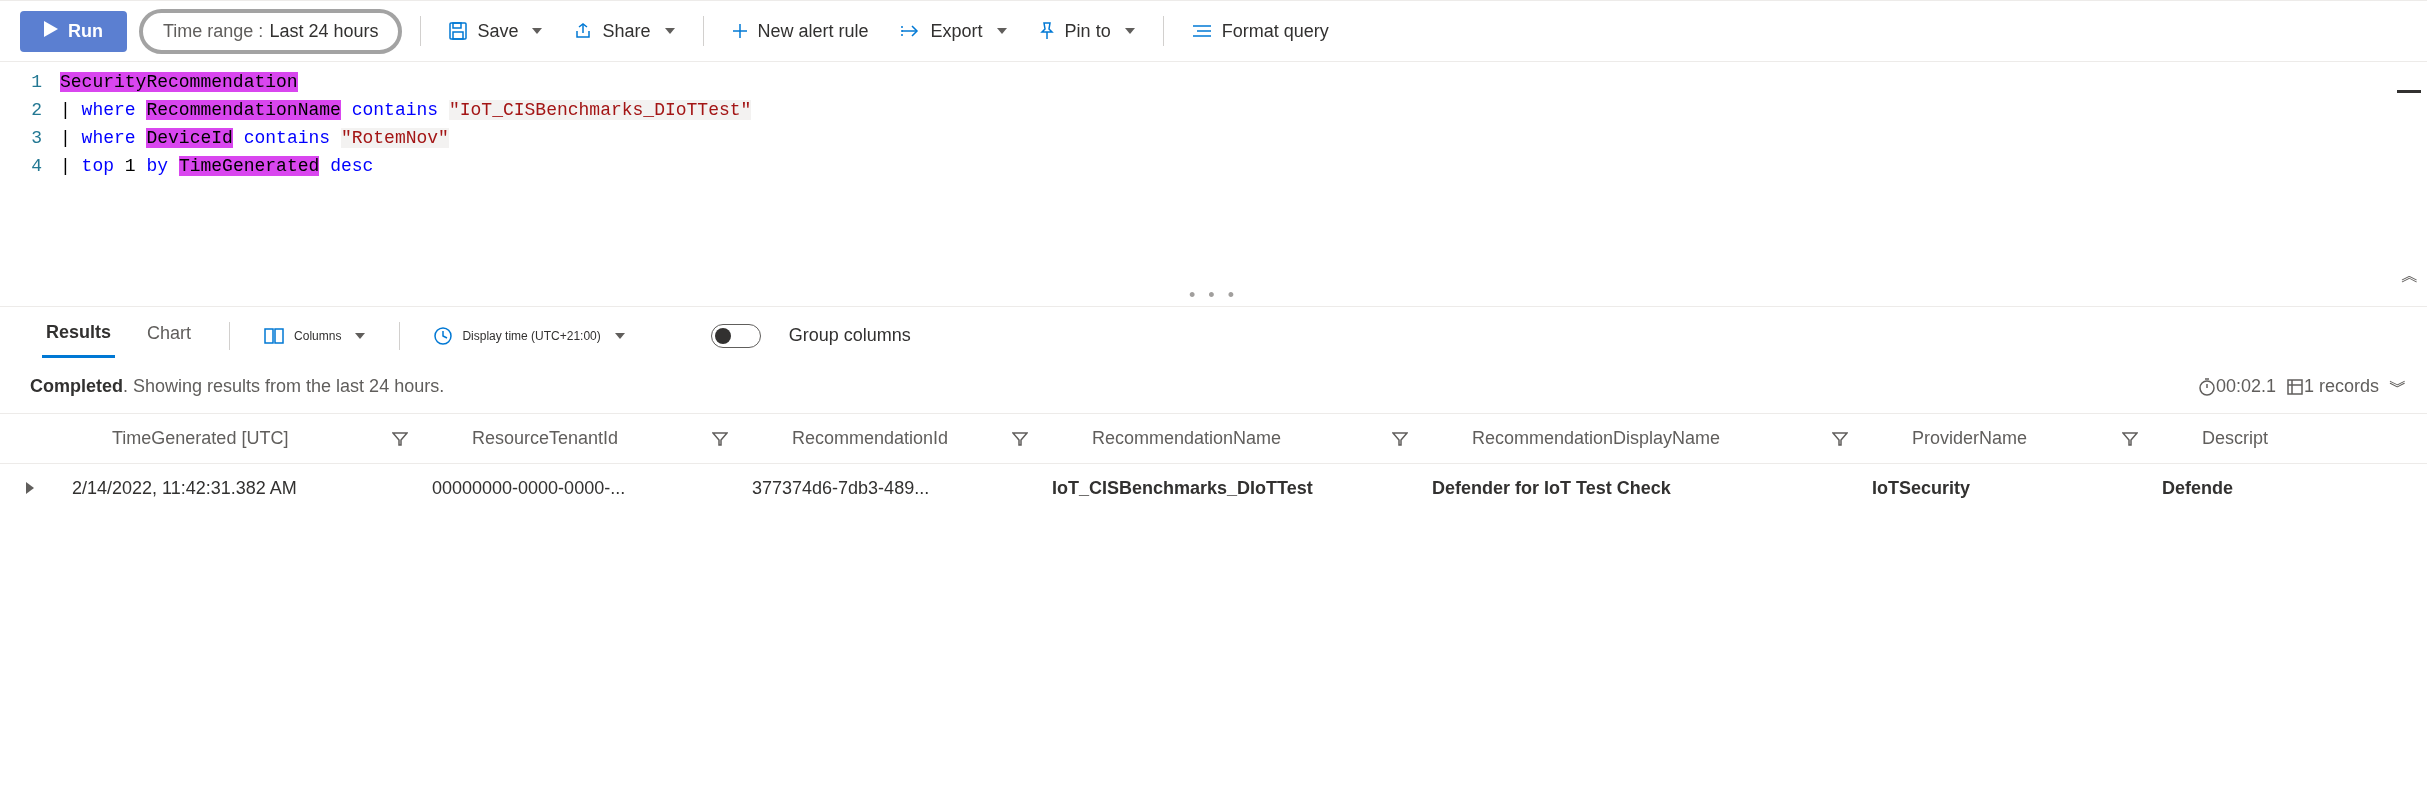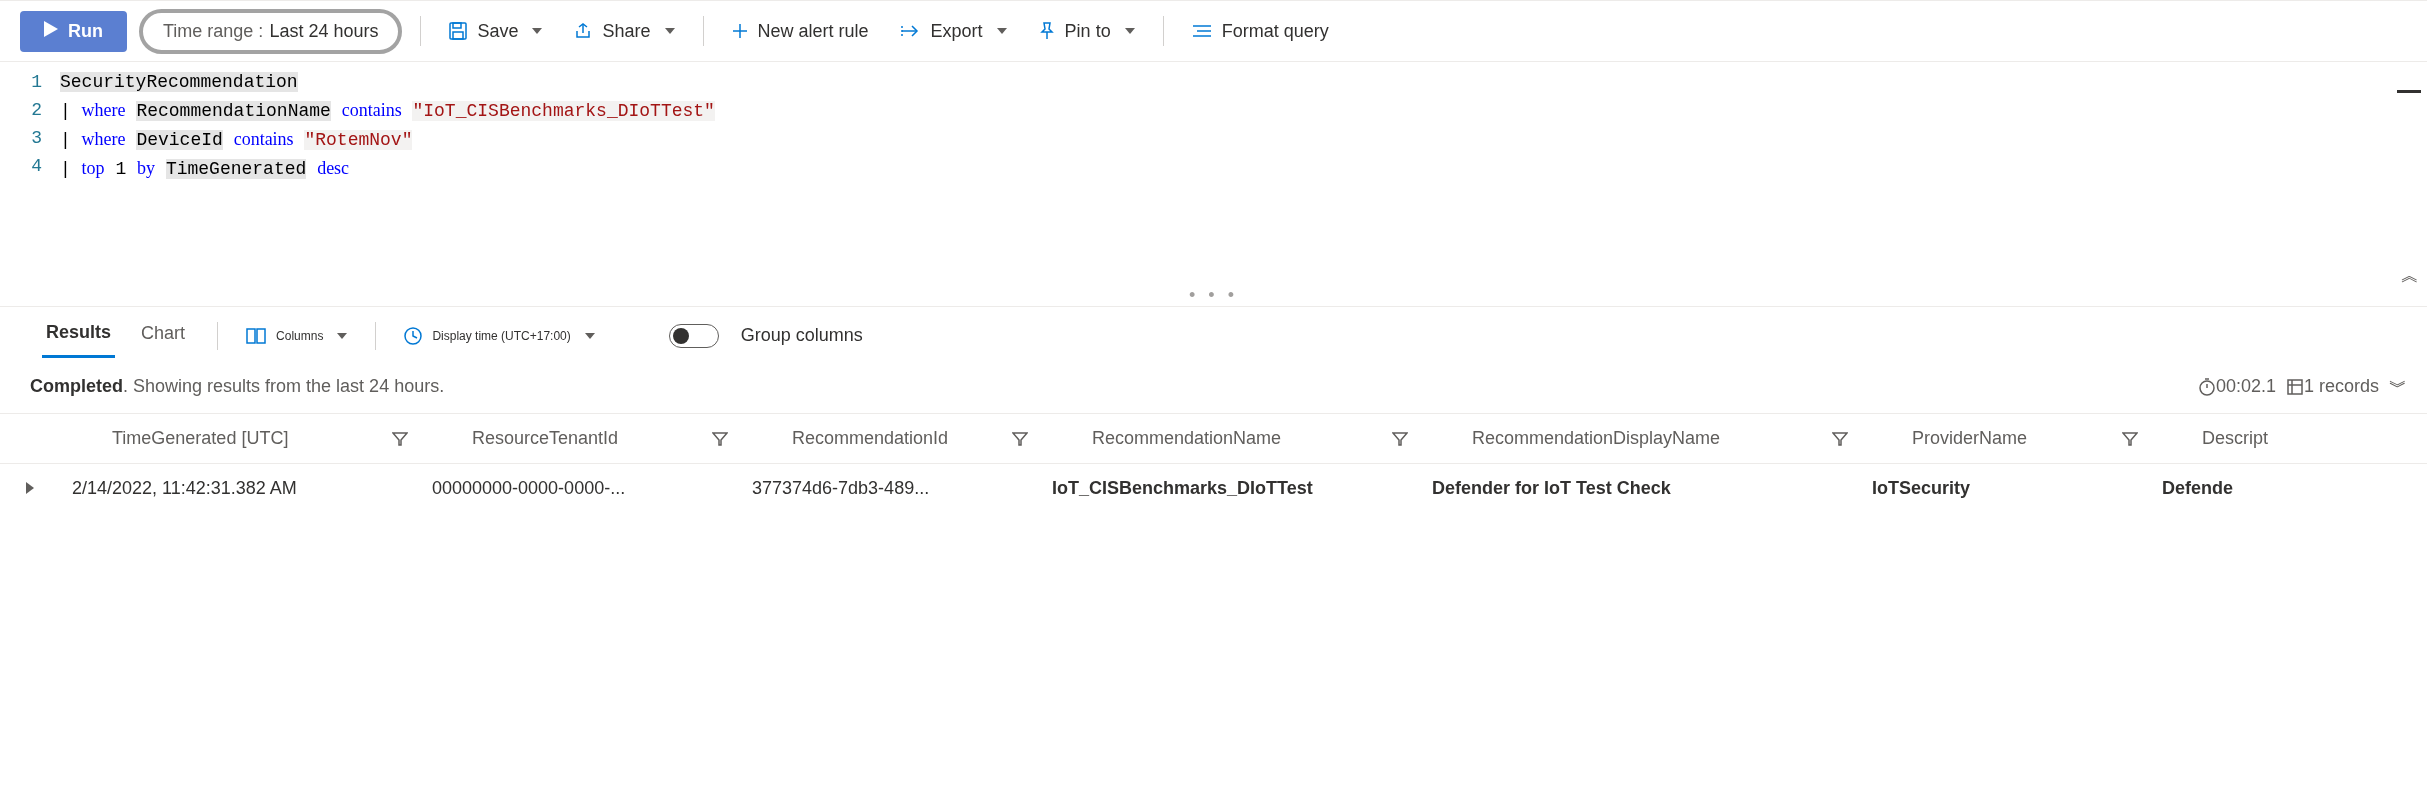"SecurityRecommendation" .id { background: #e5e5e5 -> #d946ef }
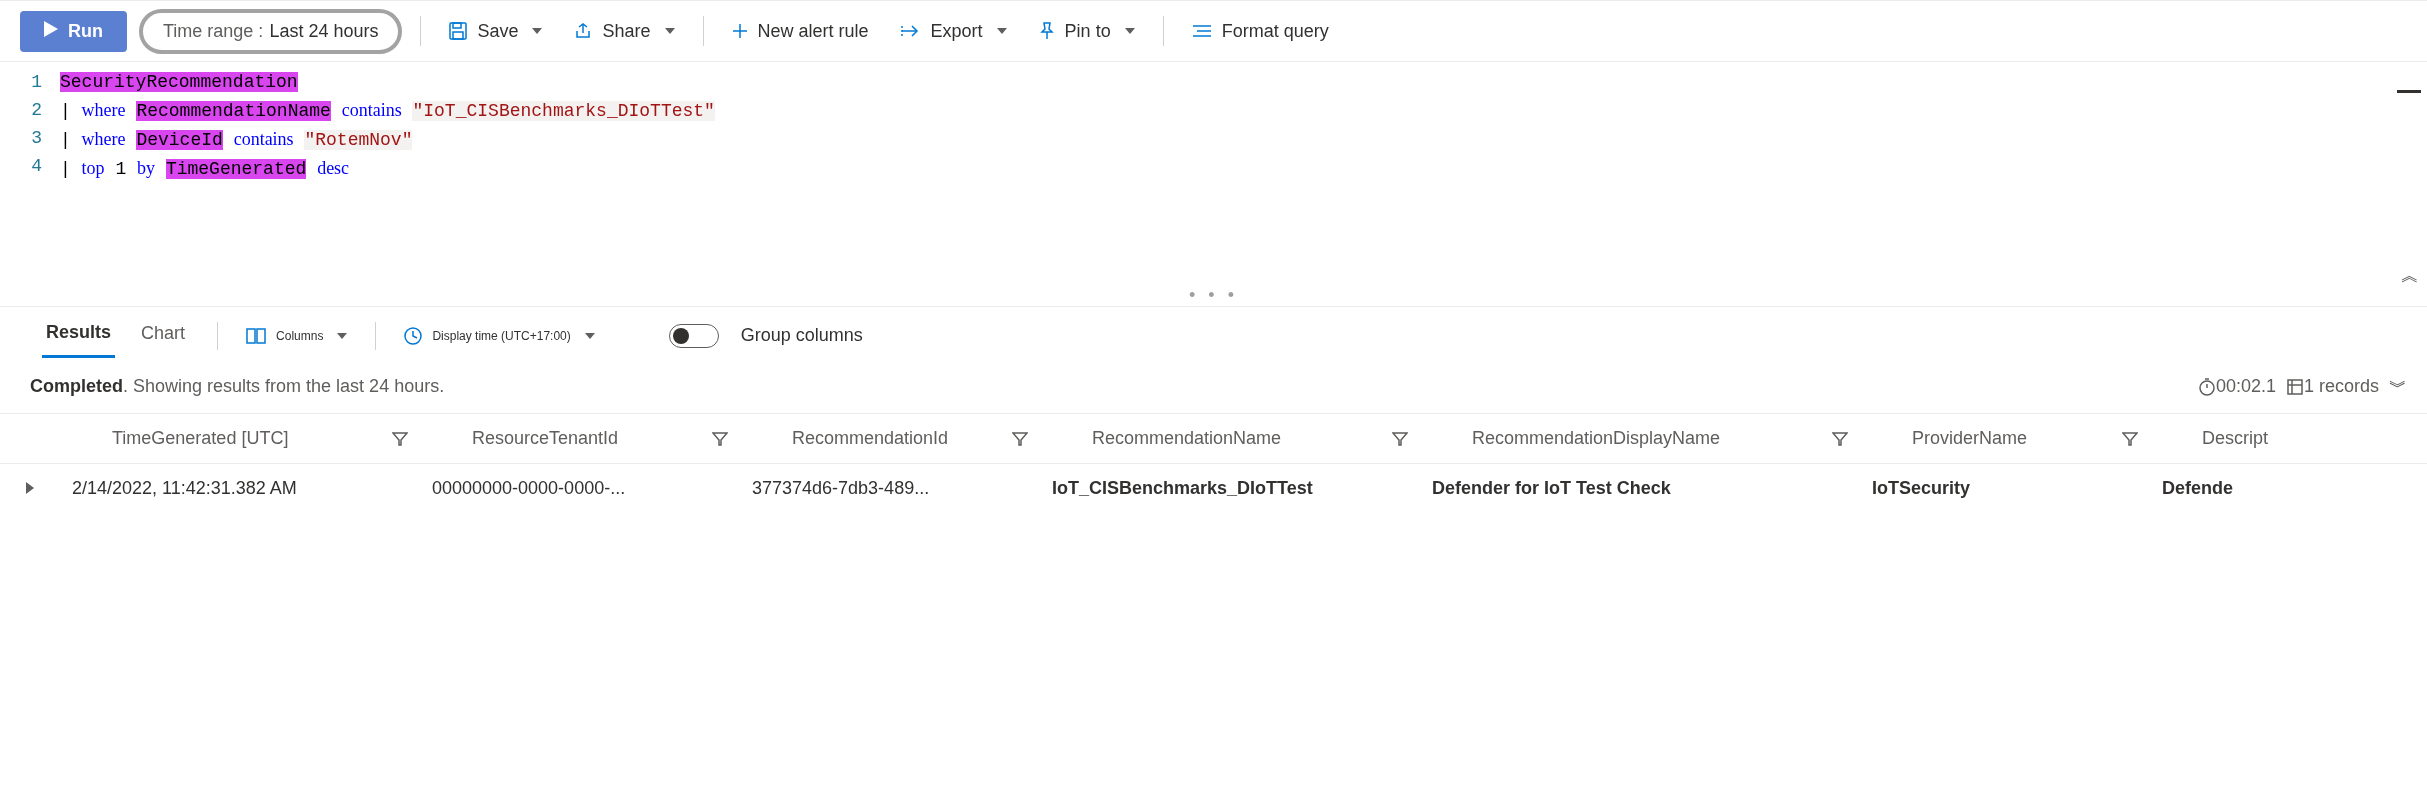"where" .kw { font-family: Liberation Serif, serif -> none }
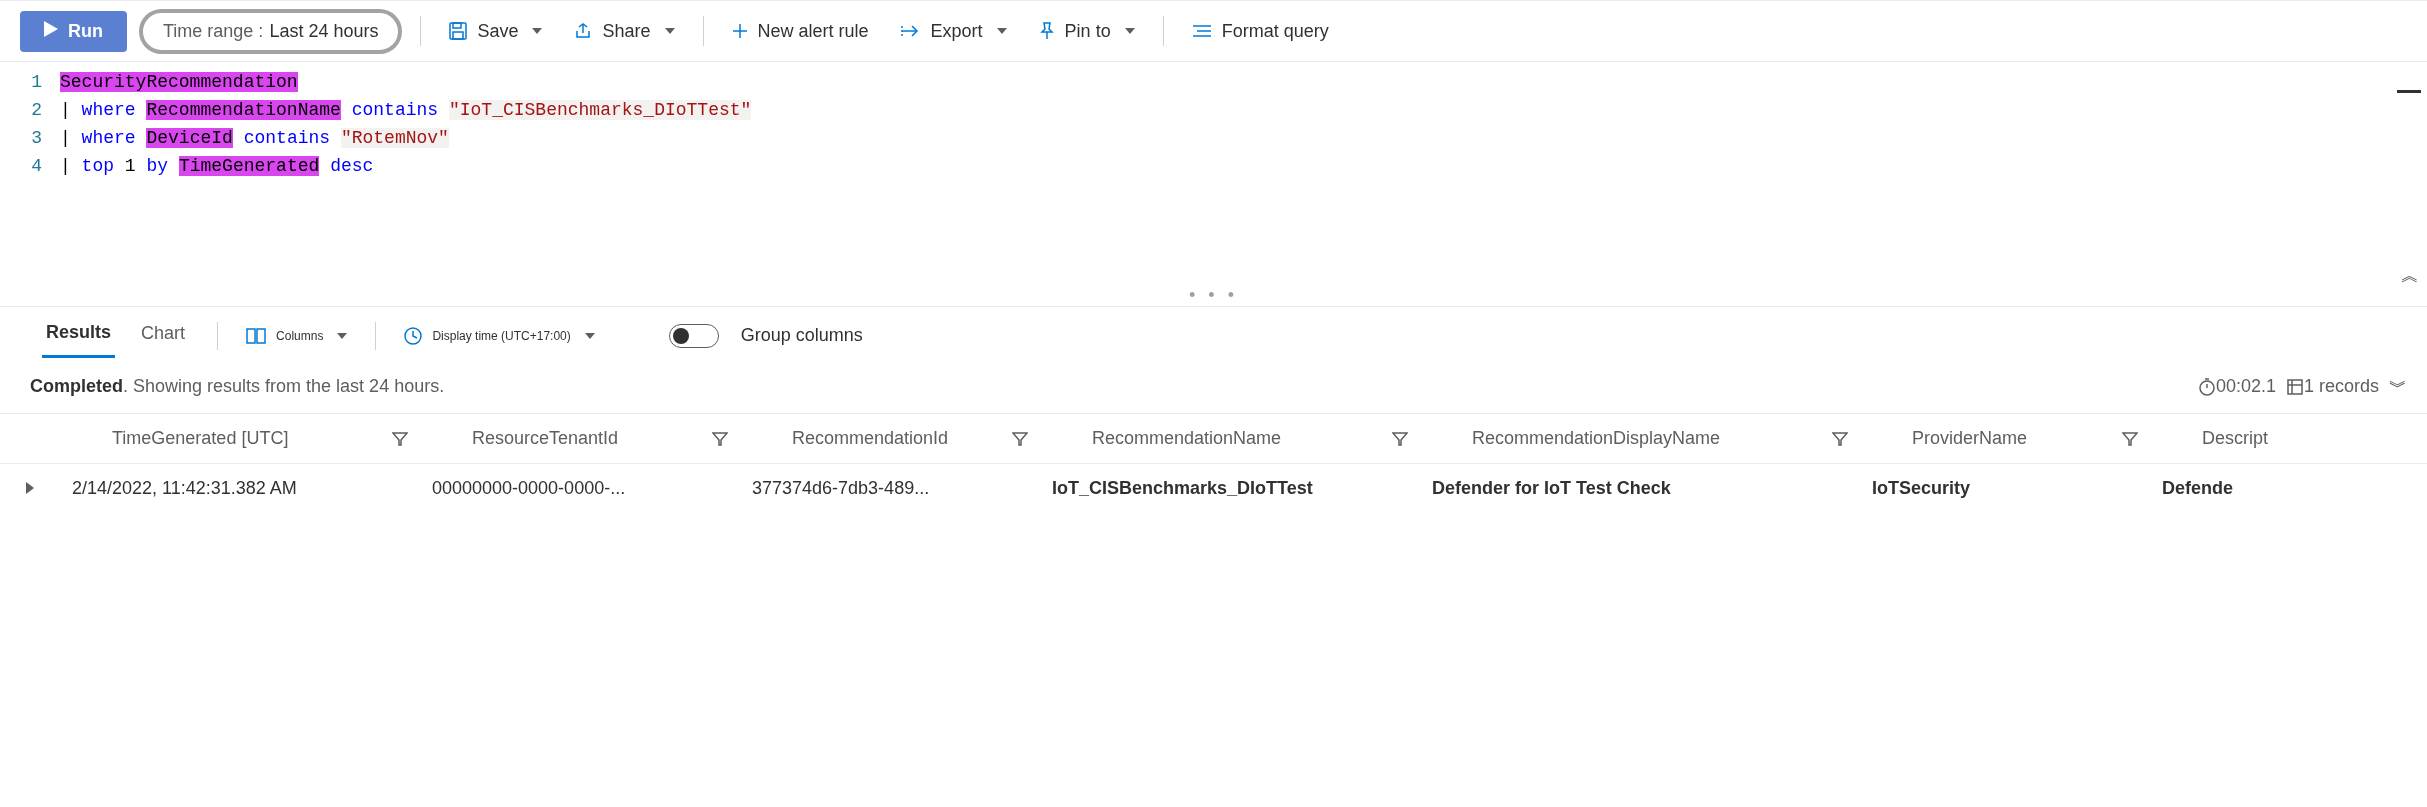"Results" .results-bar { gap: 22px -> 28px }
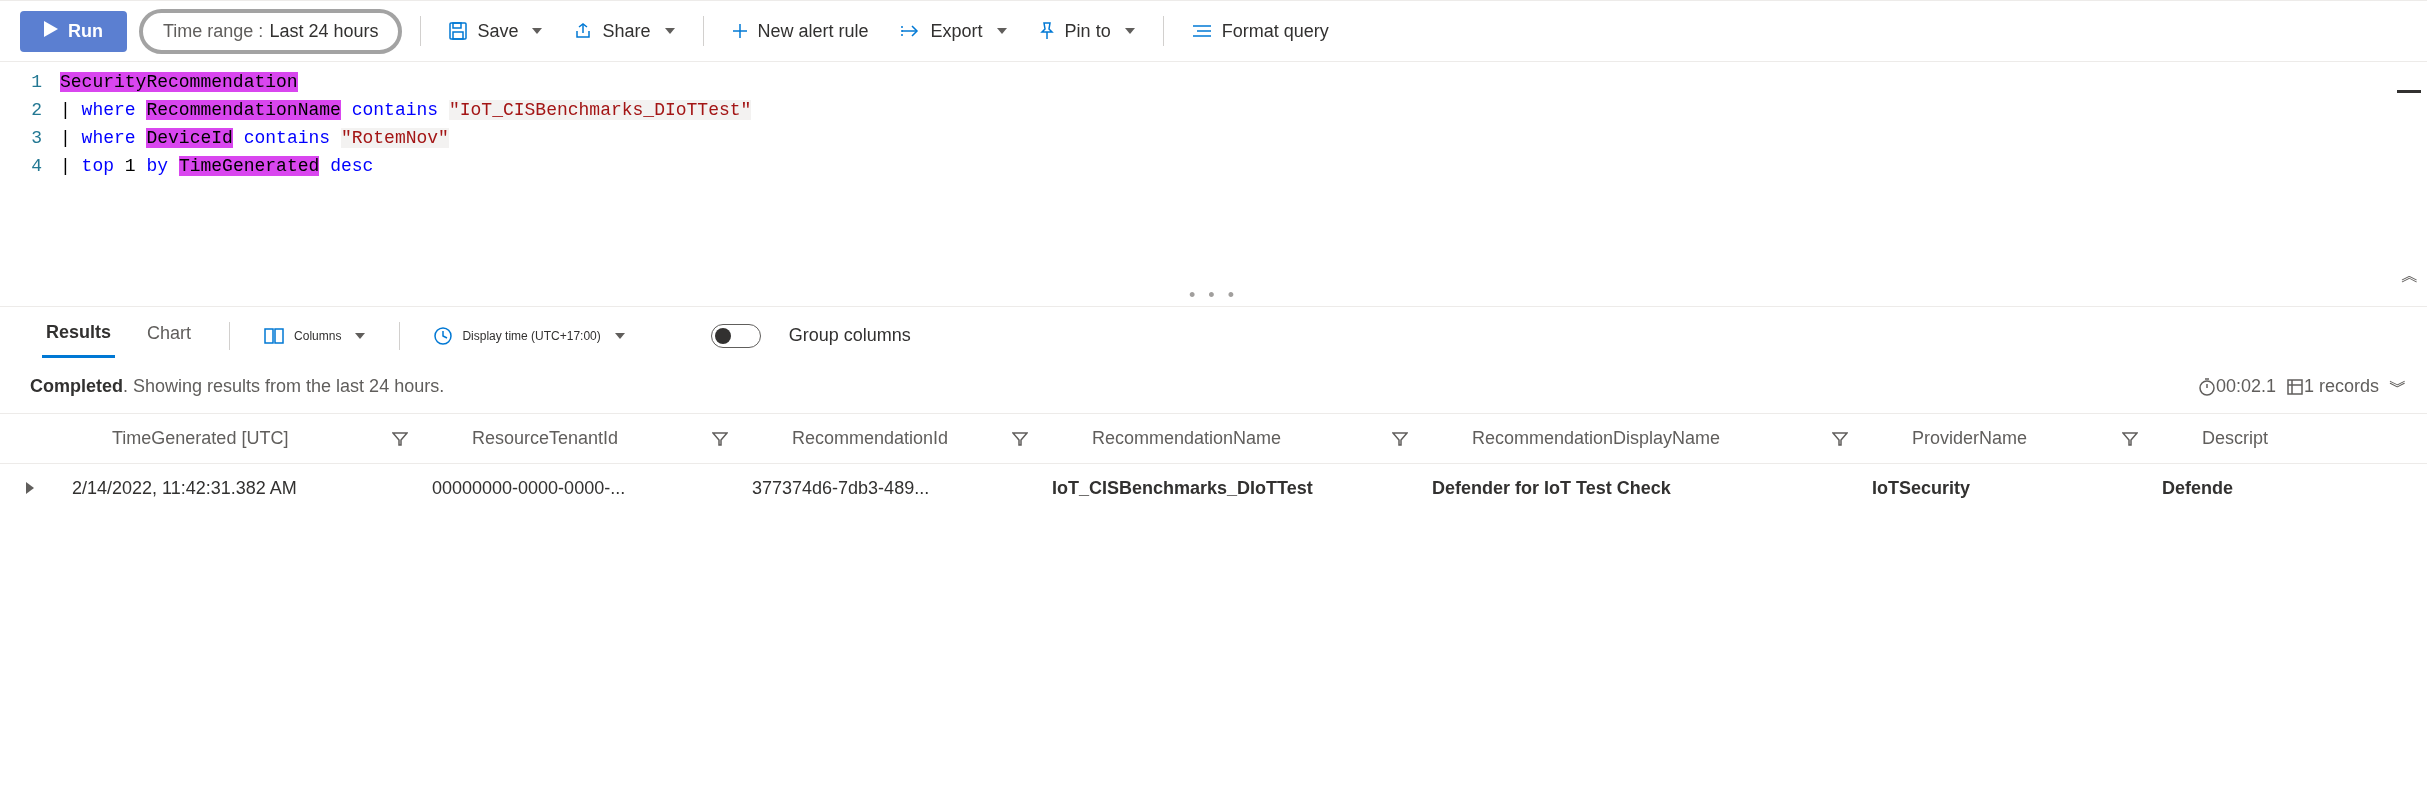"Display time (UTC+17:00)" span { text: UTC+17:00 -> UTC+21:00 }
